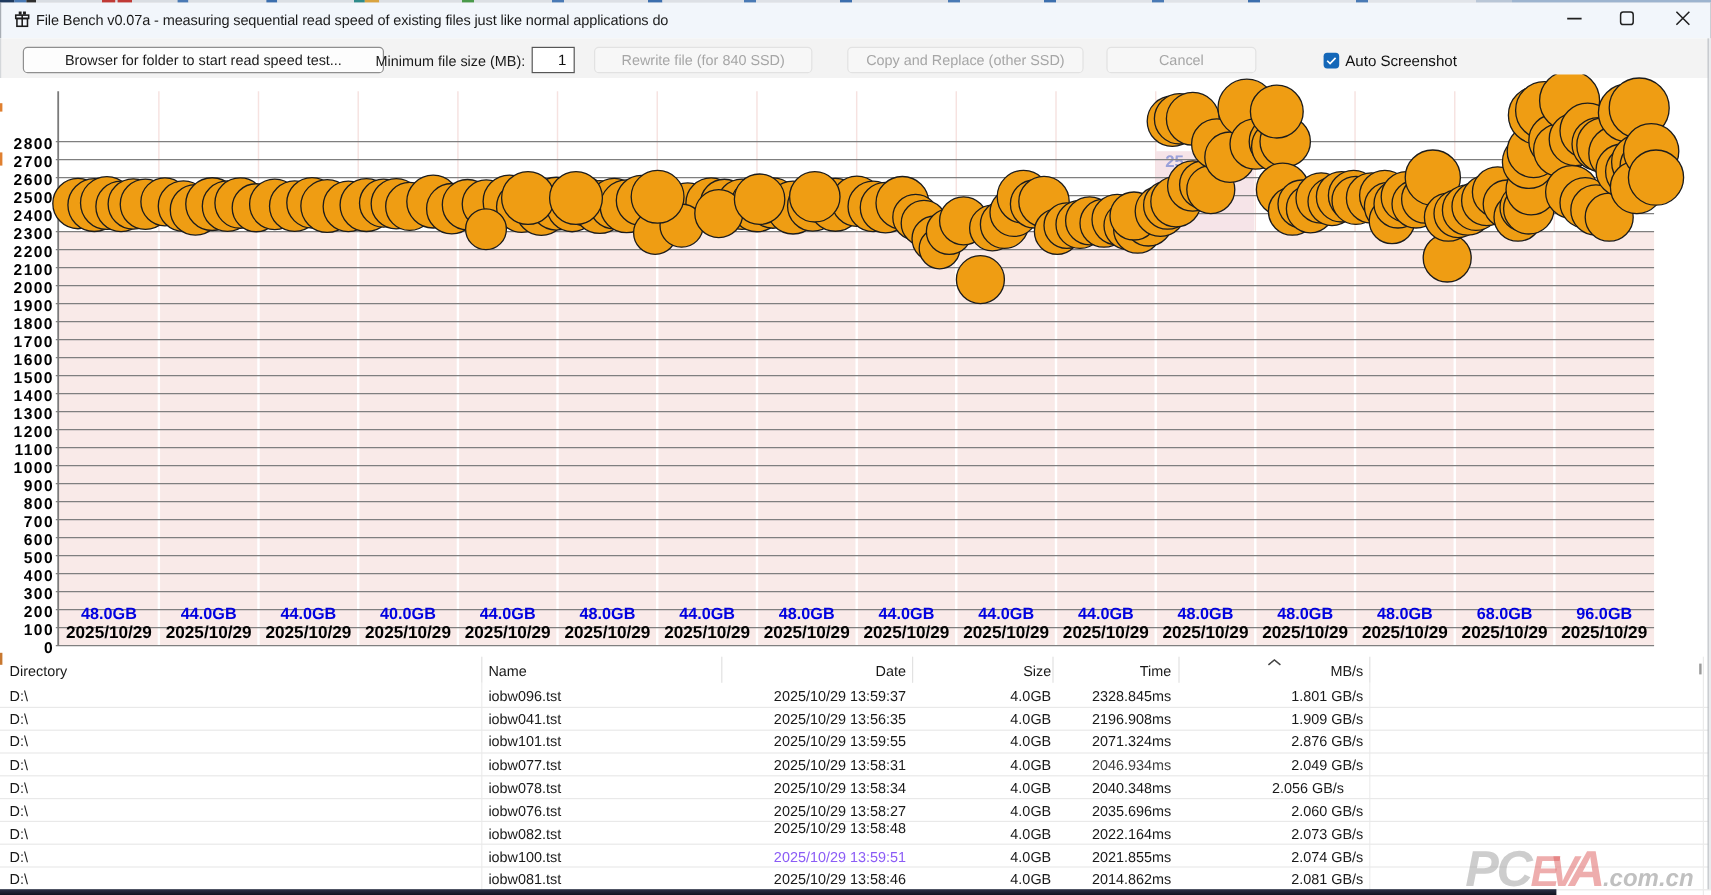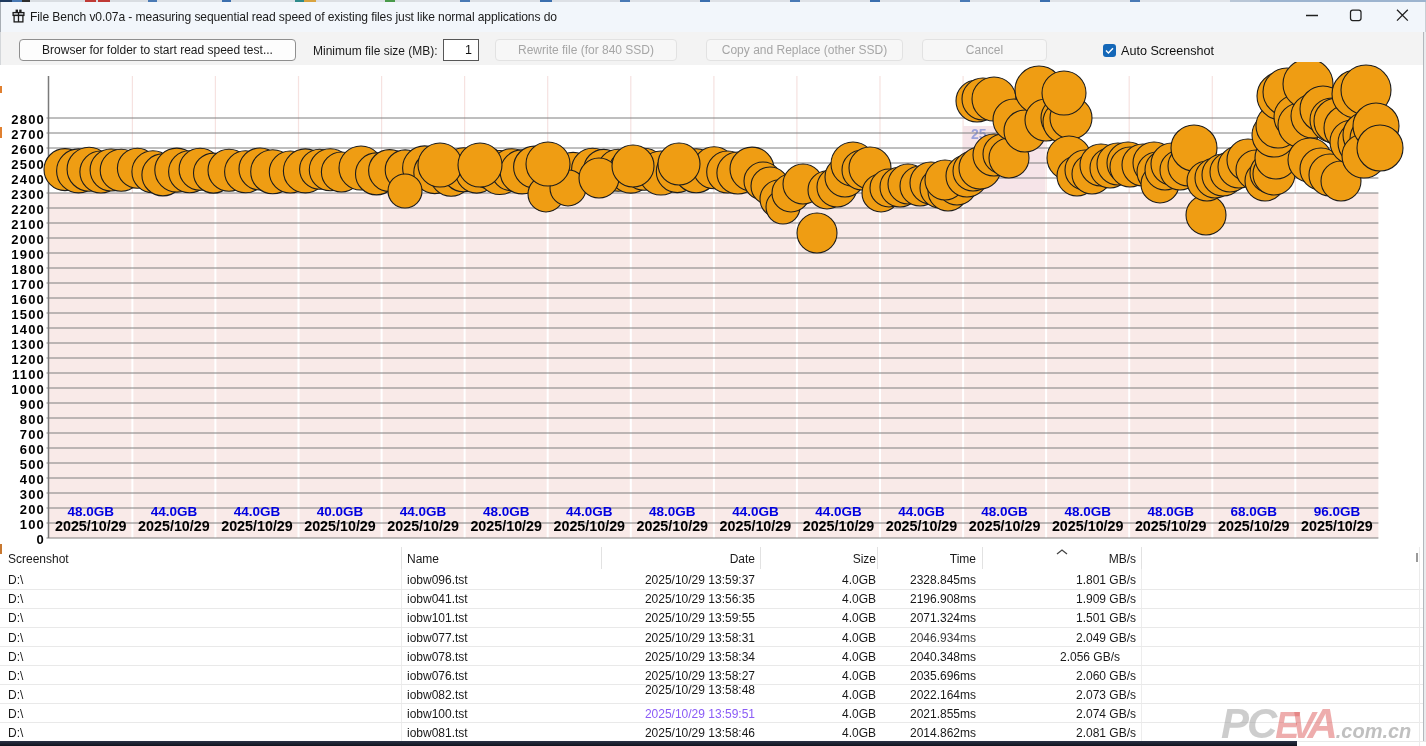"Browser for folder to start" div.btn { width: 277px -> 301px }
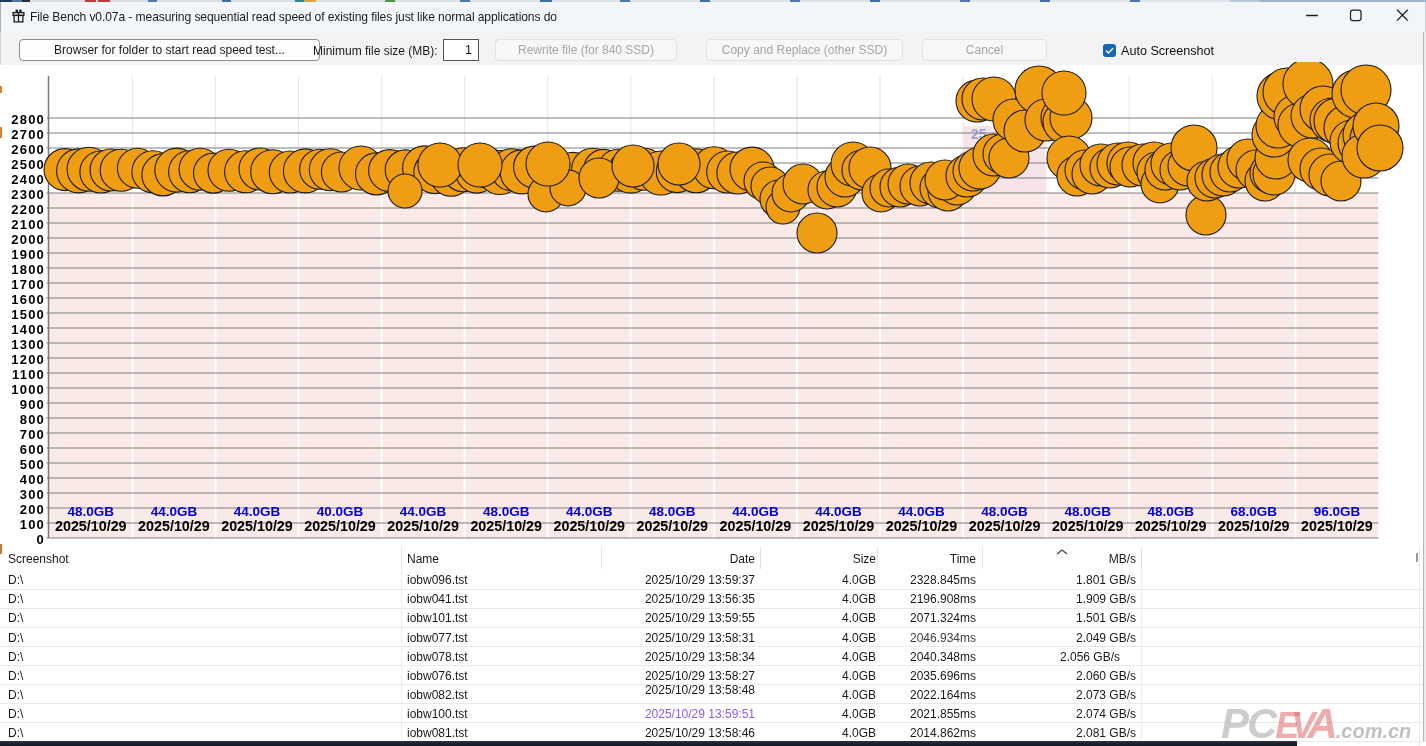"Screenshot" div { text: Screenshot -> Directory }
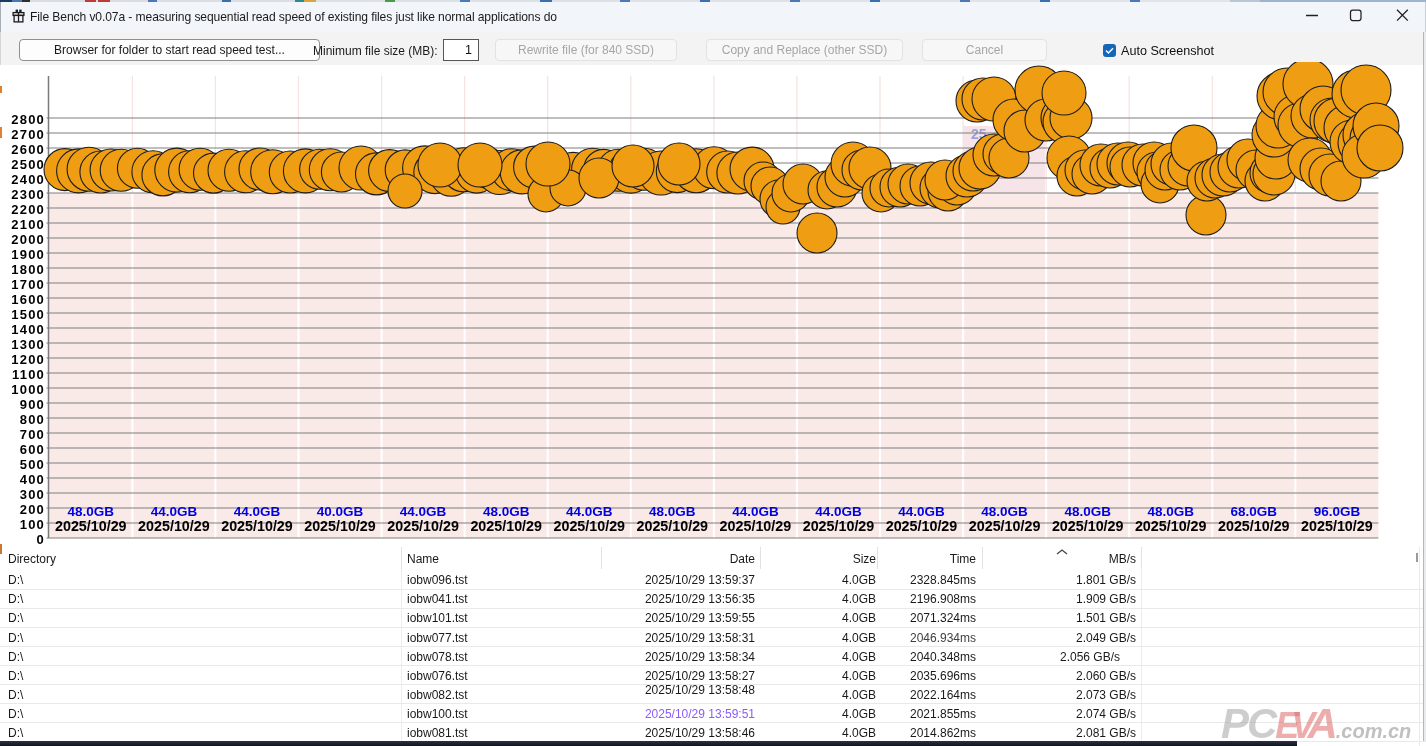"1.501 GB/s" div { text: 1.501 -> 2.876 }
